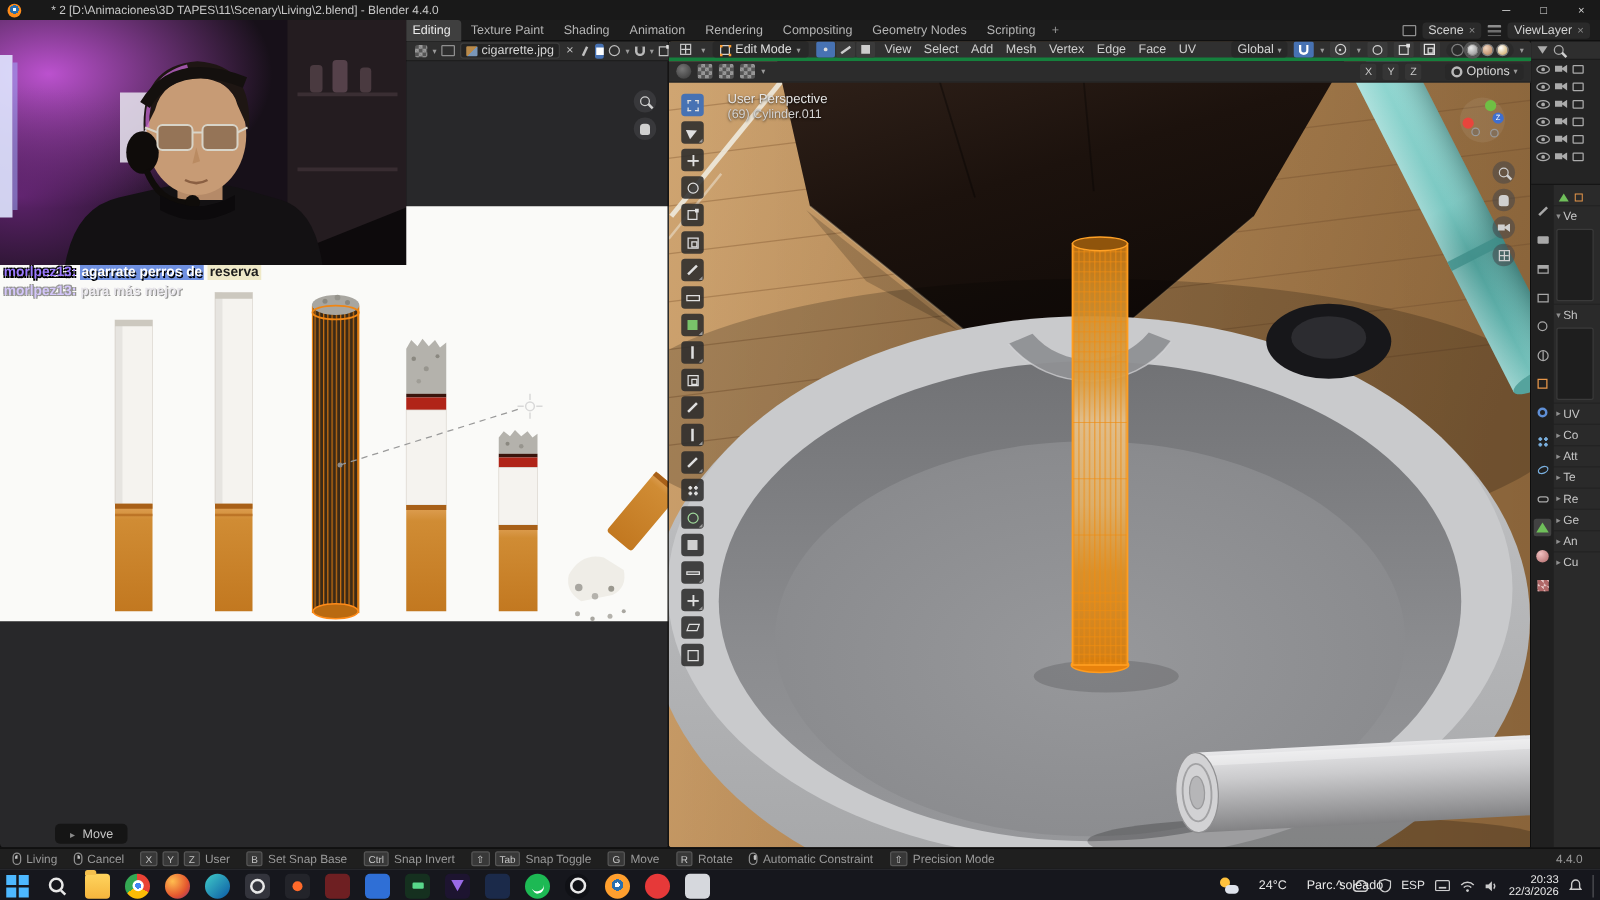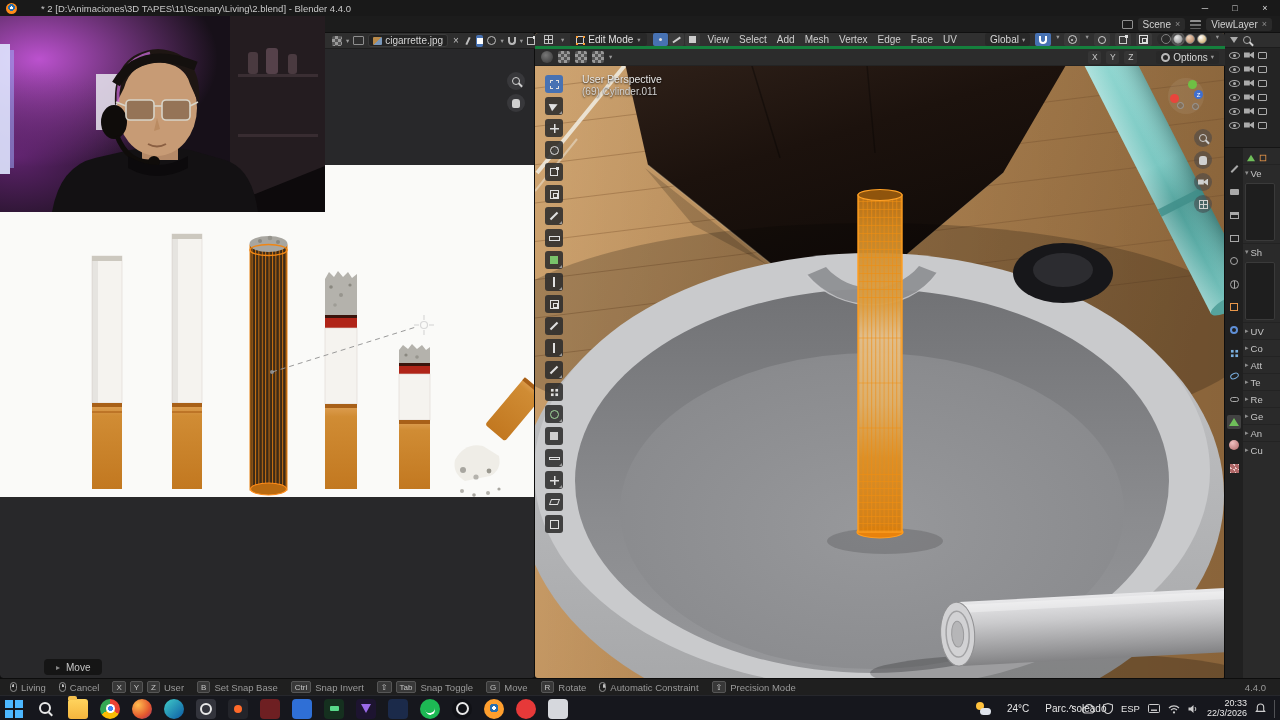"Editing" div.tabs { html: none -> <div> <span>Editing</span> <span>Texture Paint</span> <span>Shading</span> <span>Animation</span> <span>Rendering</span> <span>Compositing</span> <span>Geometry Nodes</span> <span>Scripting</span> <span>+</span> </div> }
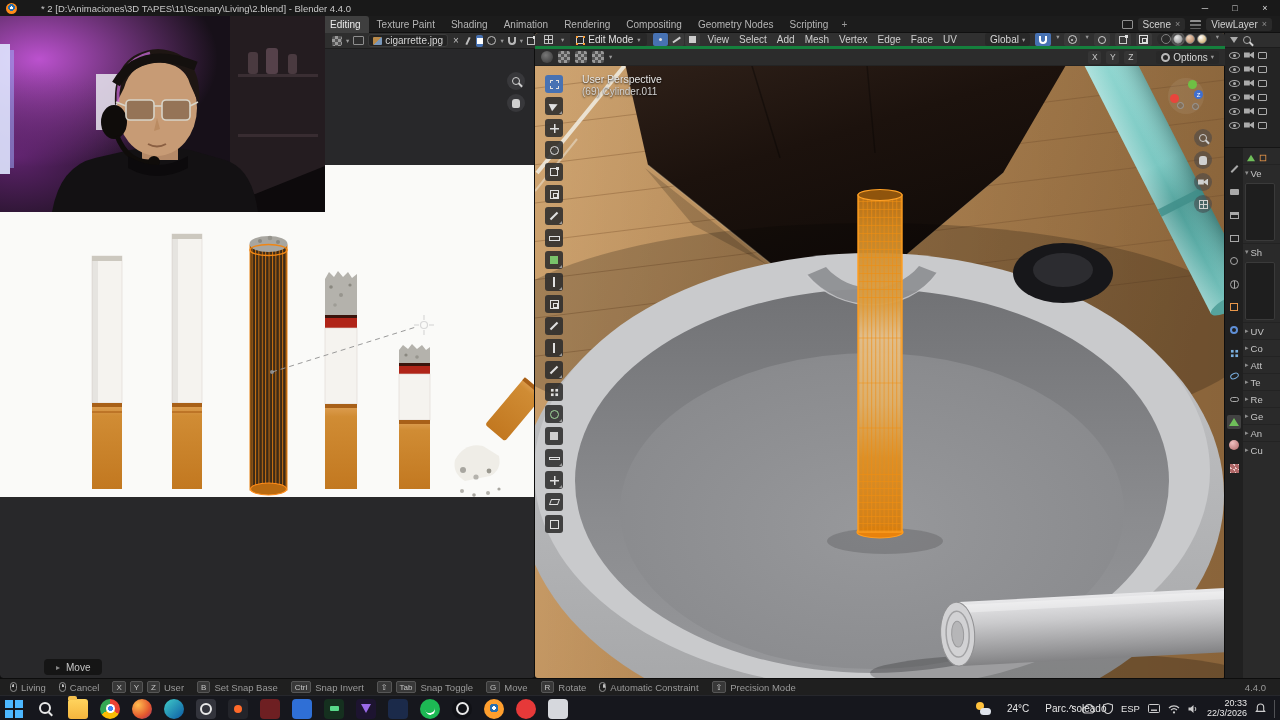"Global" .vp-right { align-items: flex-start -> center }
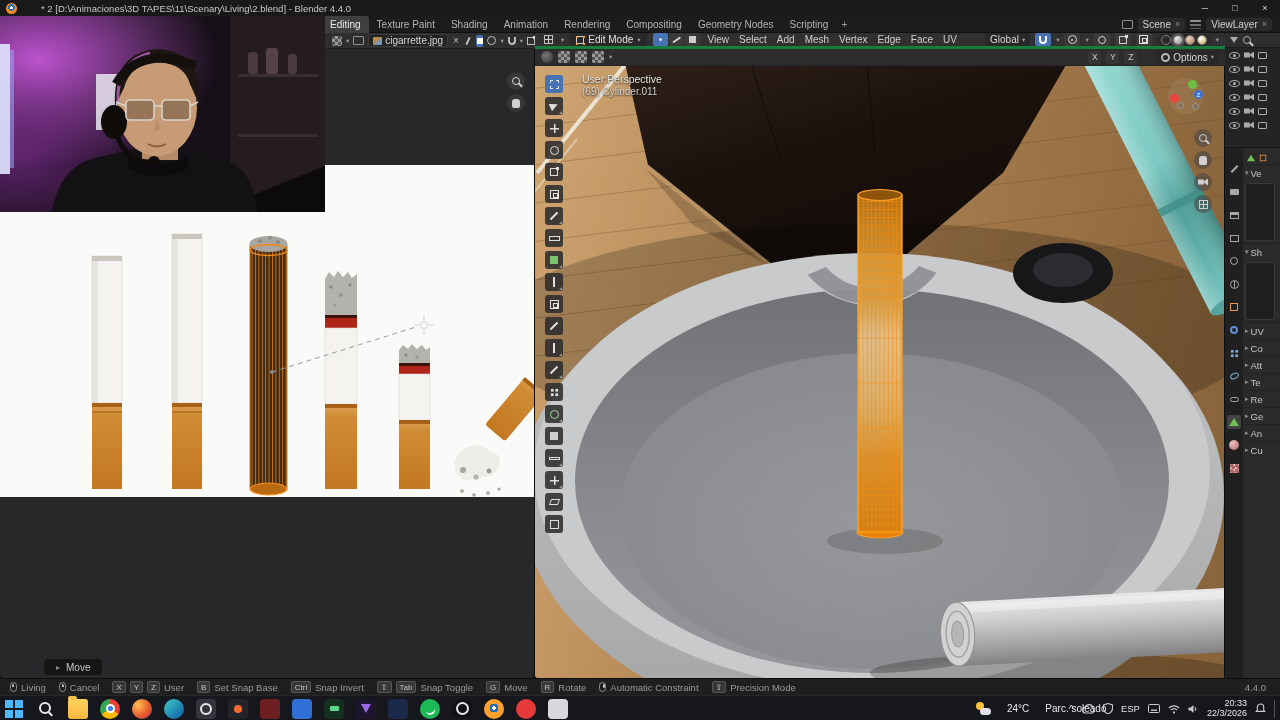"morlpez13: agarrate perros de reserva" div.chat { html: none -> <div> <div> <span>morlpez13:</span> <span>agarrate perros de</span> <span>reserva</span> </div> <div> <span>morlpez13:</span> <span>para más mejor</span> </div> </div> }
